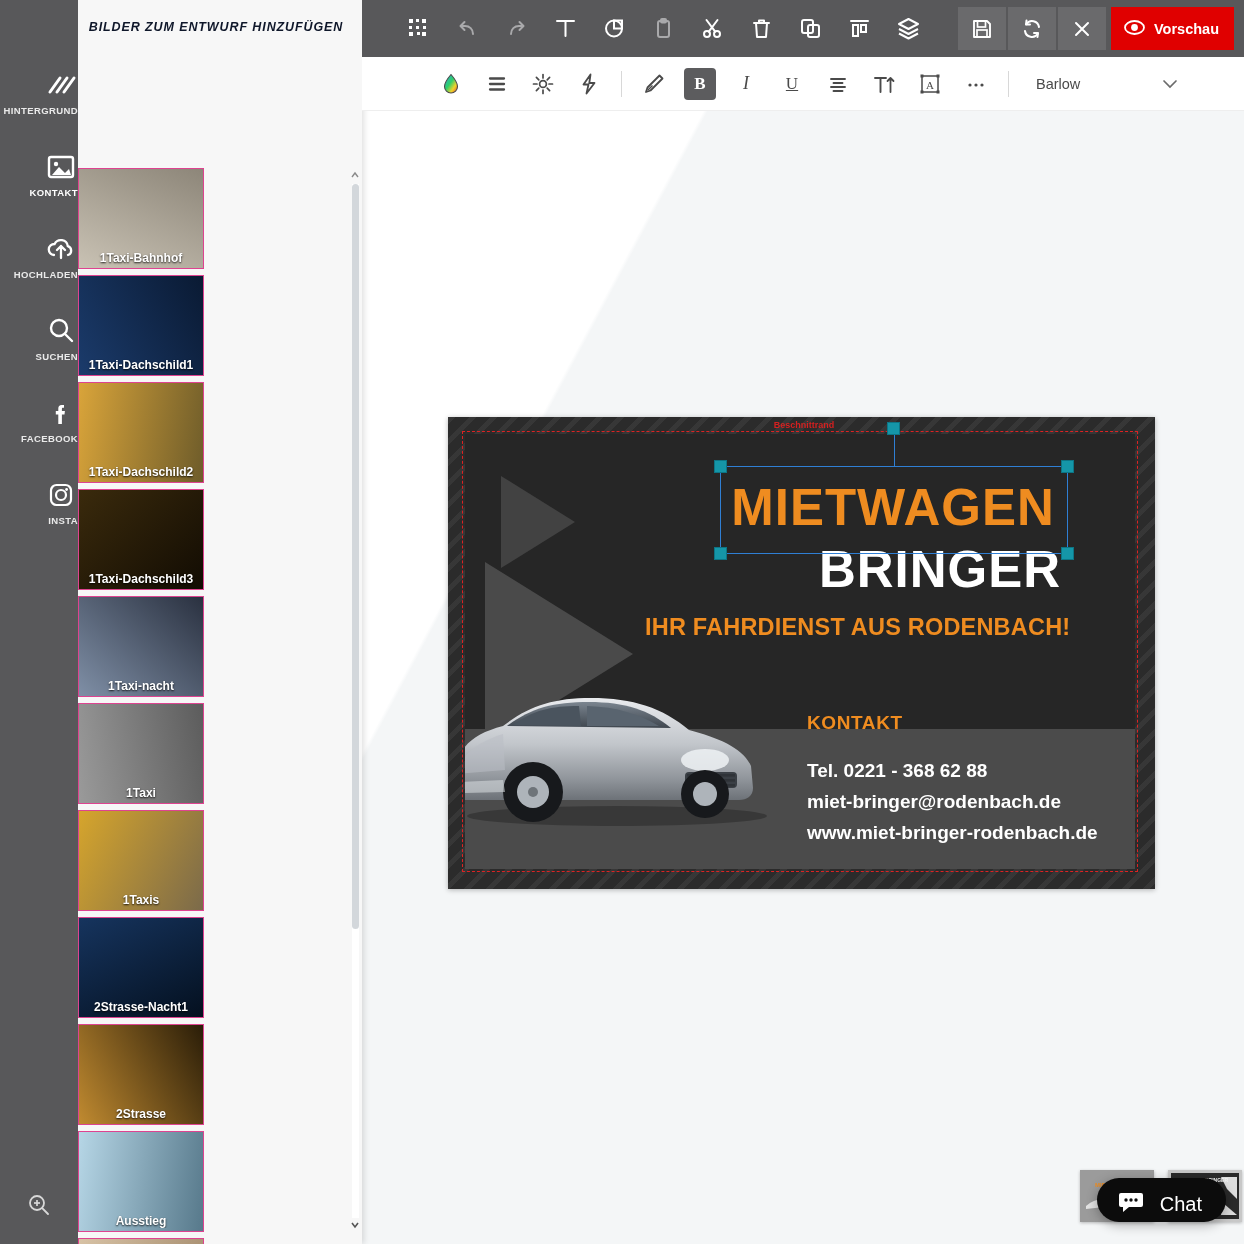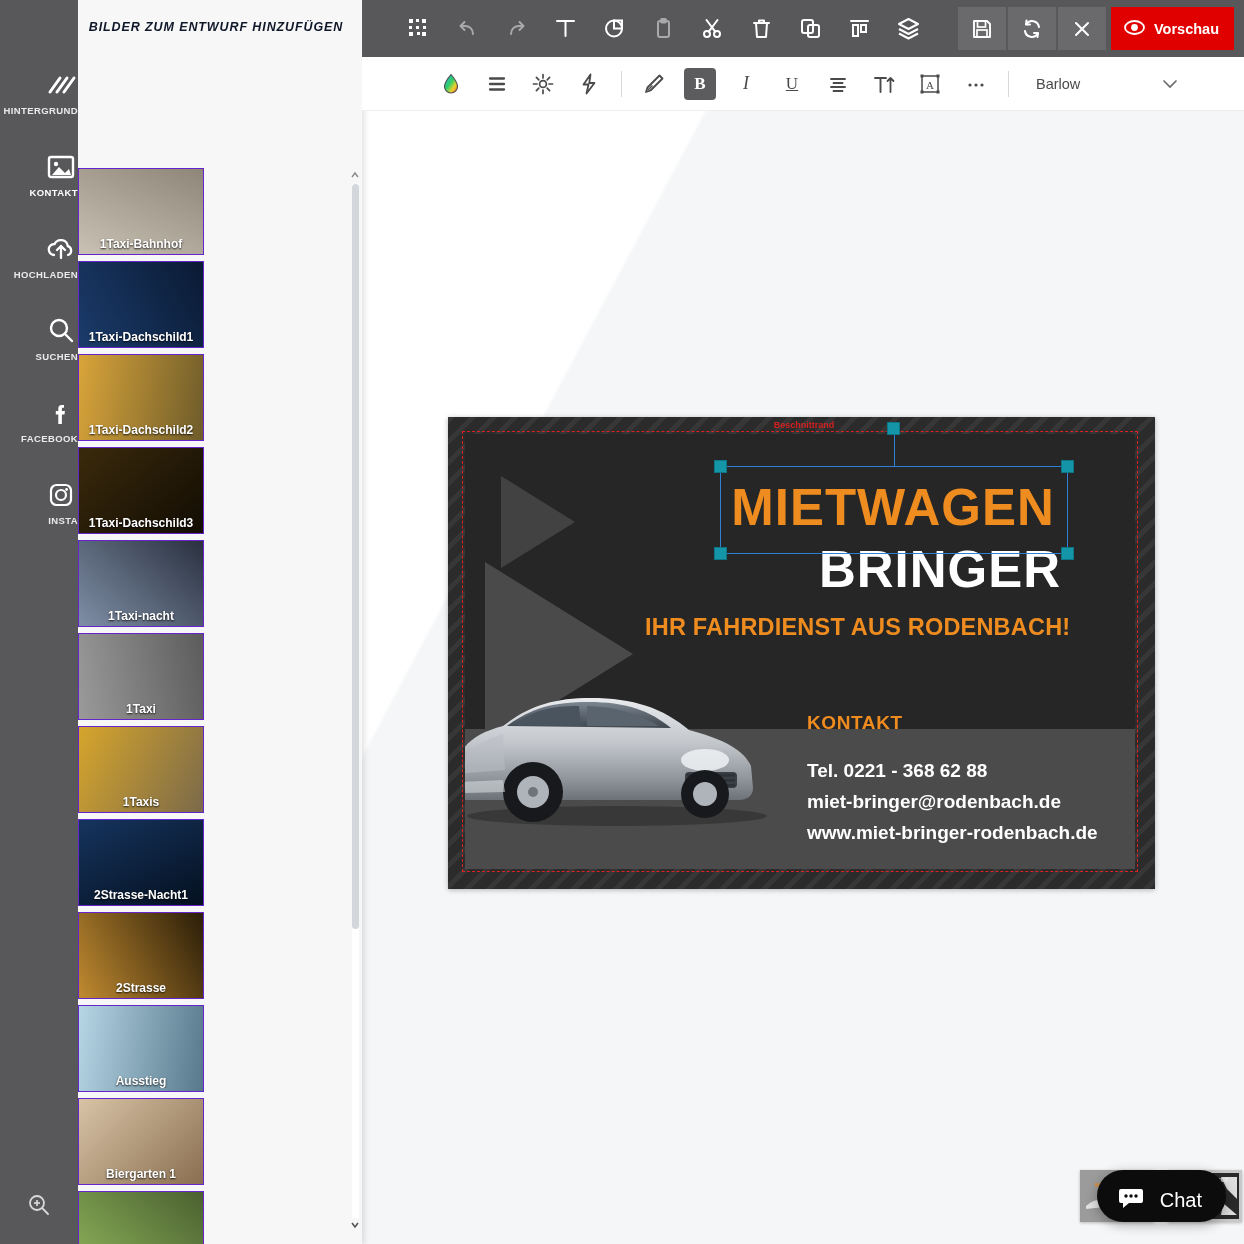"1Taxi-Bahnhof" .thumb { background: #6d28d9 -> #ec4899; height: 87px -> 101px }
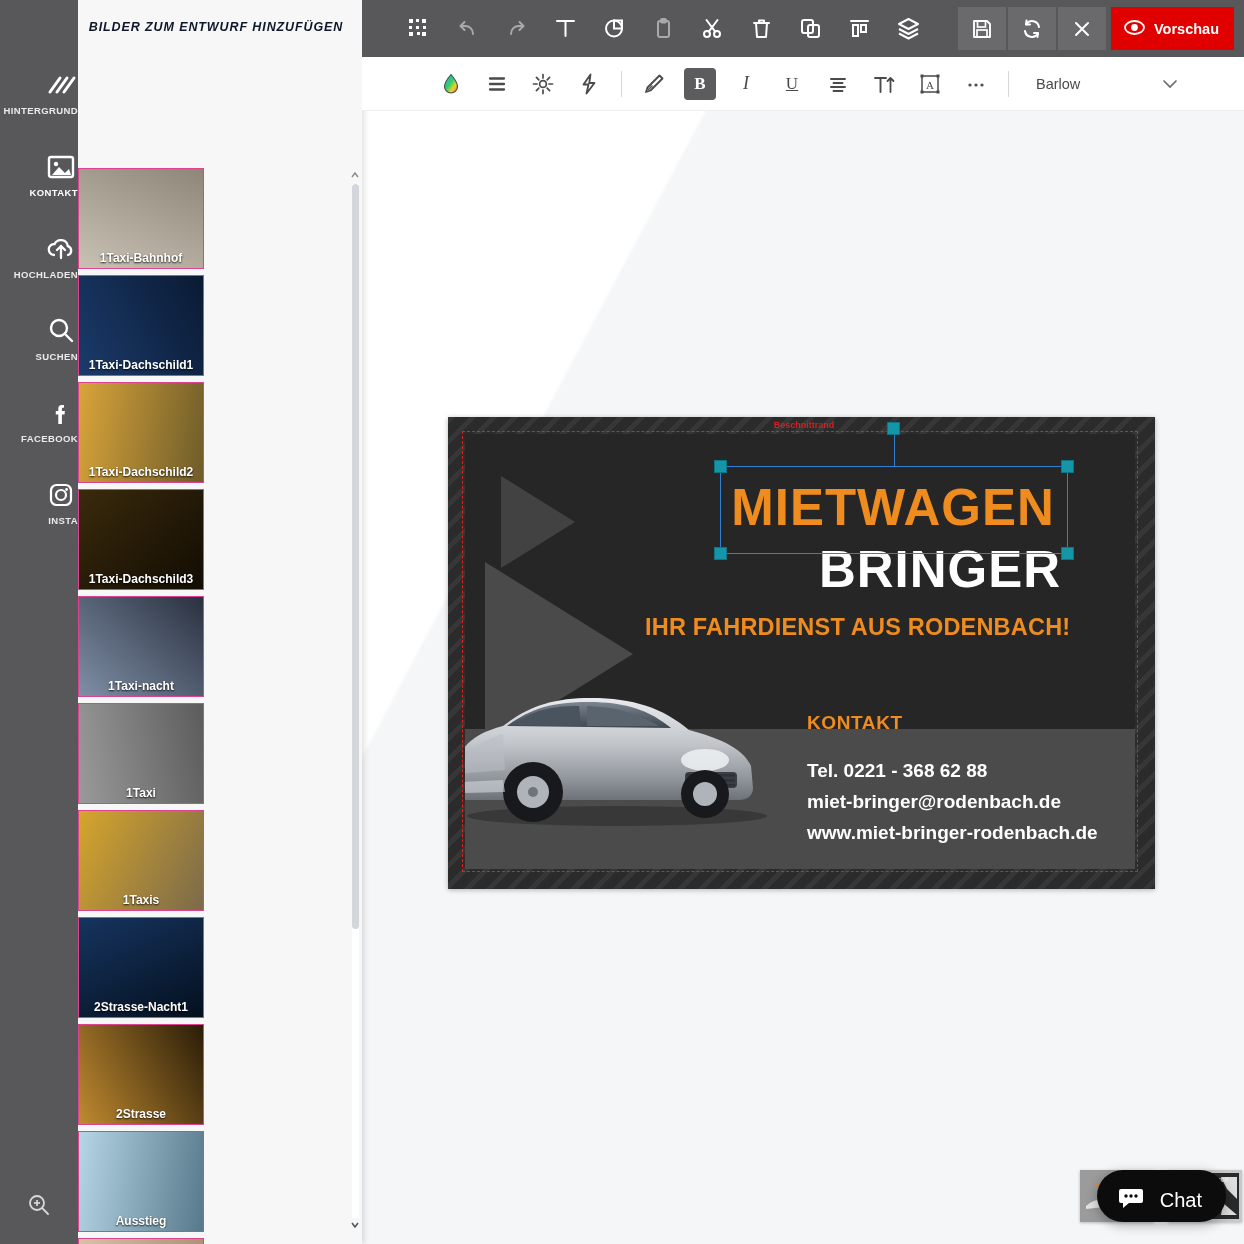"Chat" .chat { height: 52px -> 44px }
